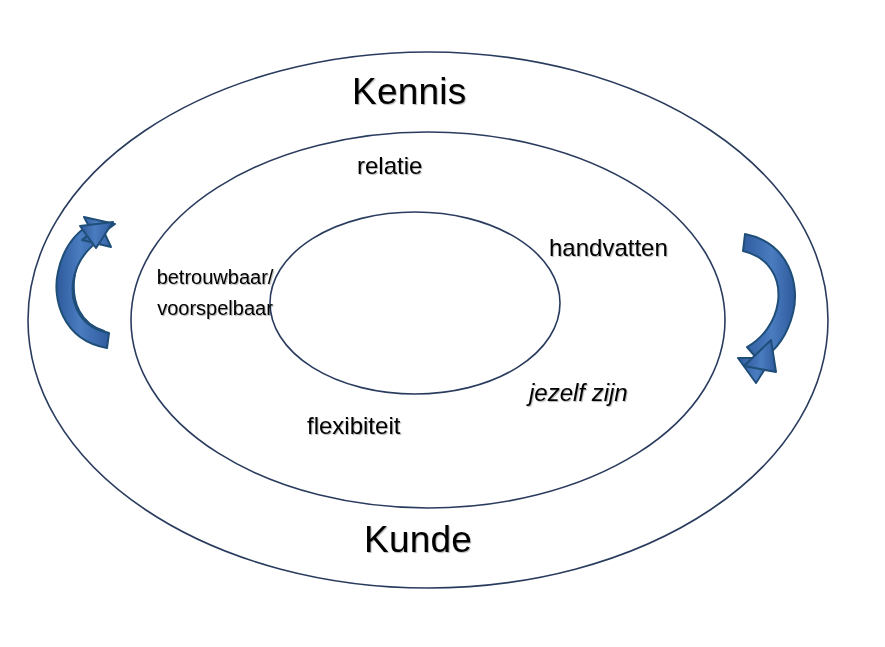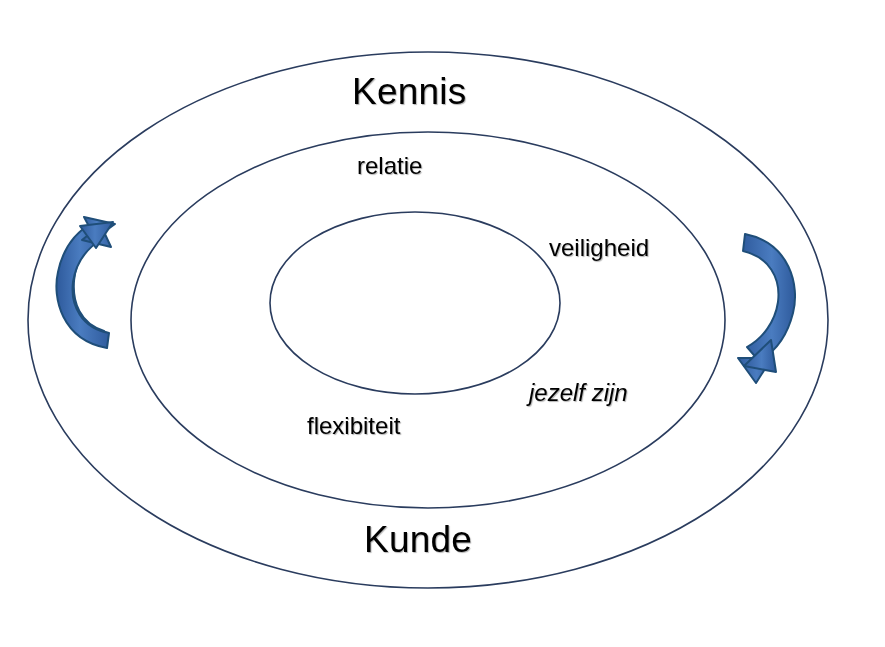"veiligheid" div.lbl { text: veiligheid -> handvatten }
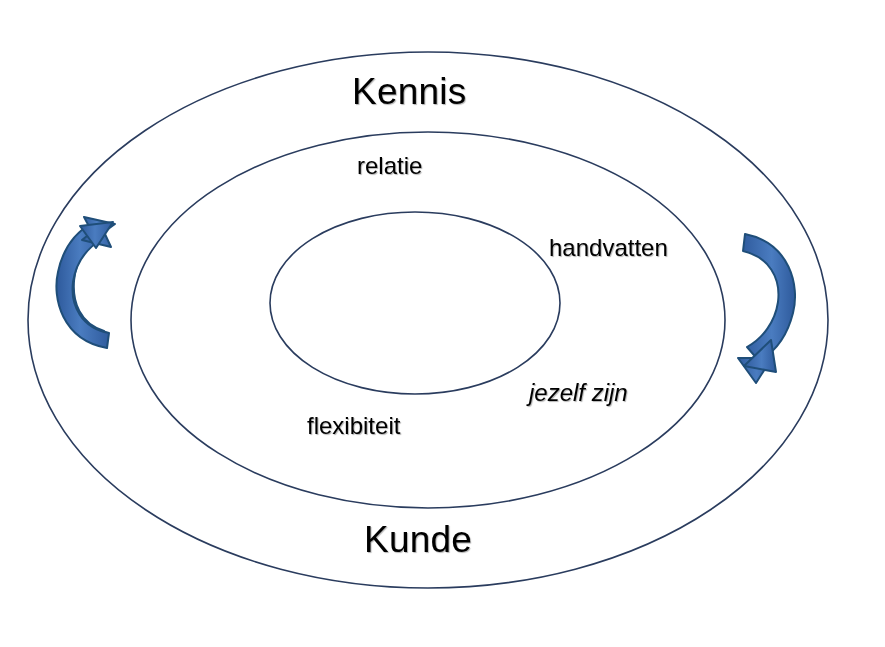"betrouwbaar/ voorspelbaar" div.lbl { html: none -> <div>betrouwbaar/ voorspelbaar</div> }
